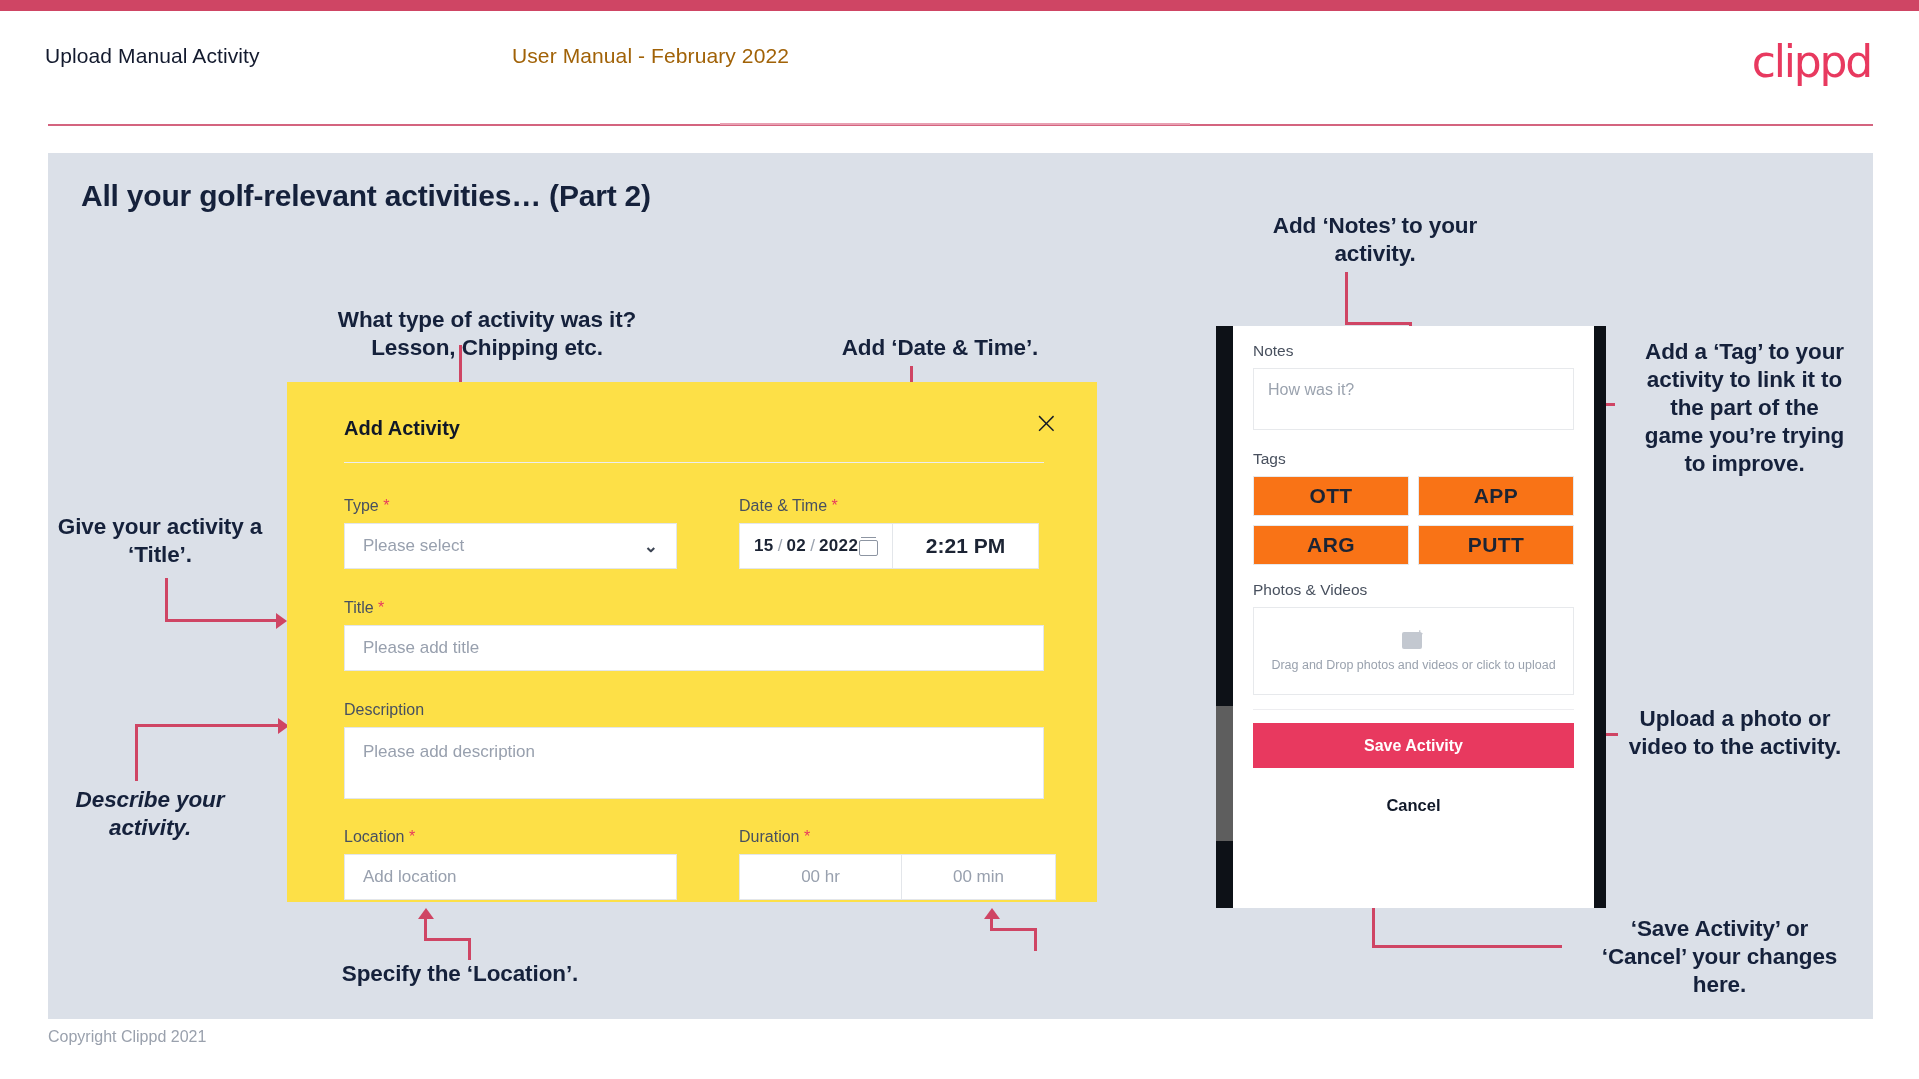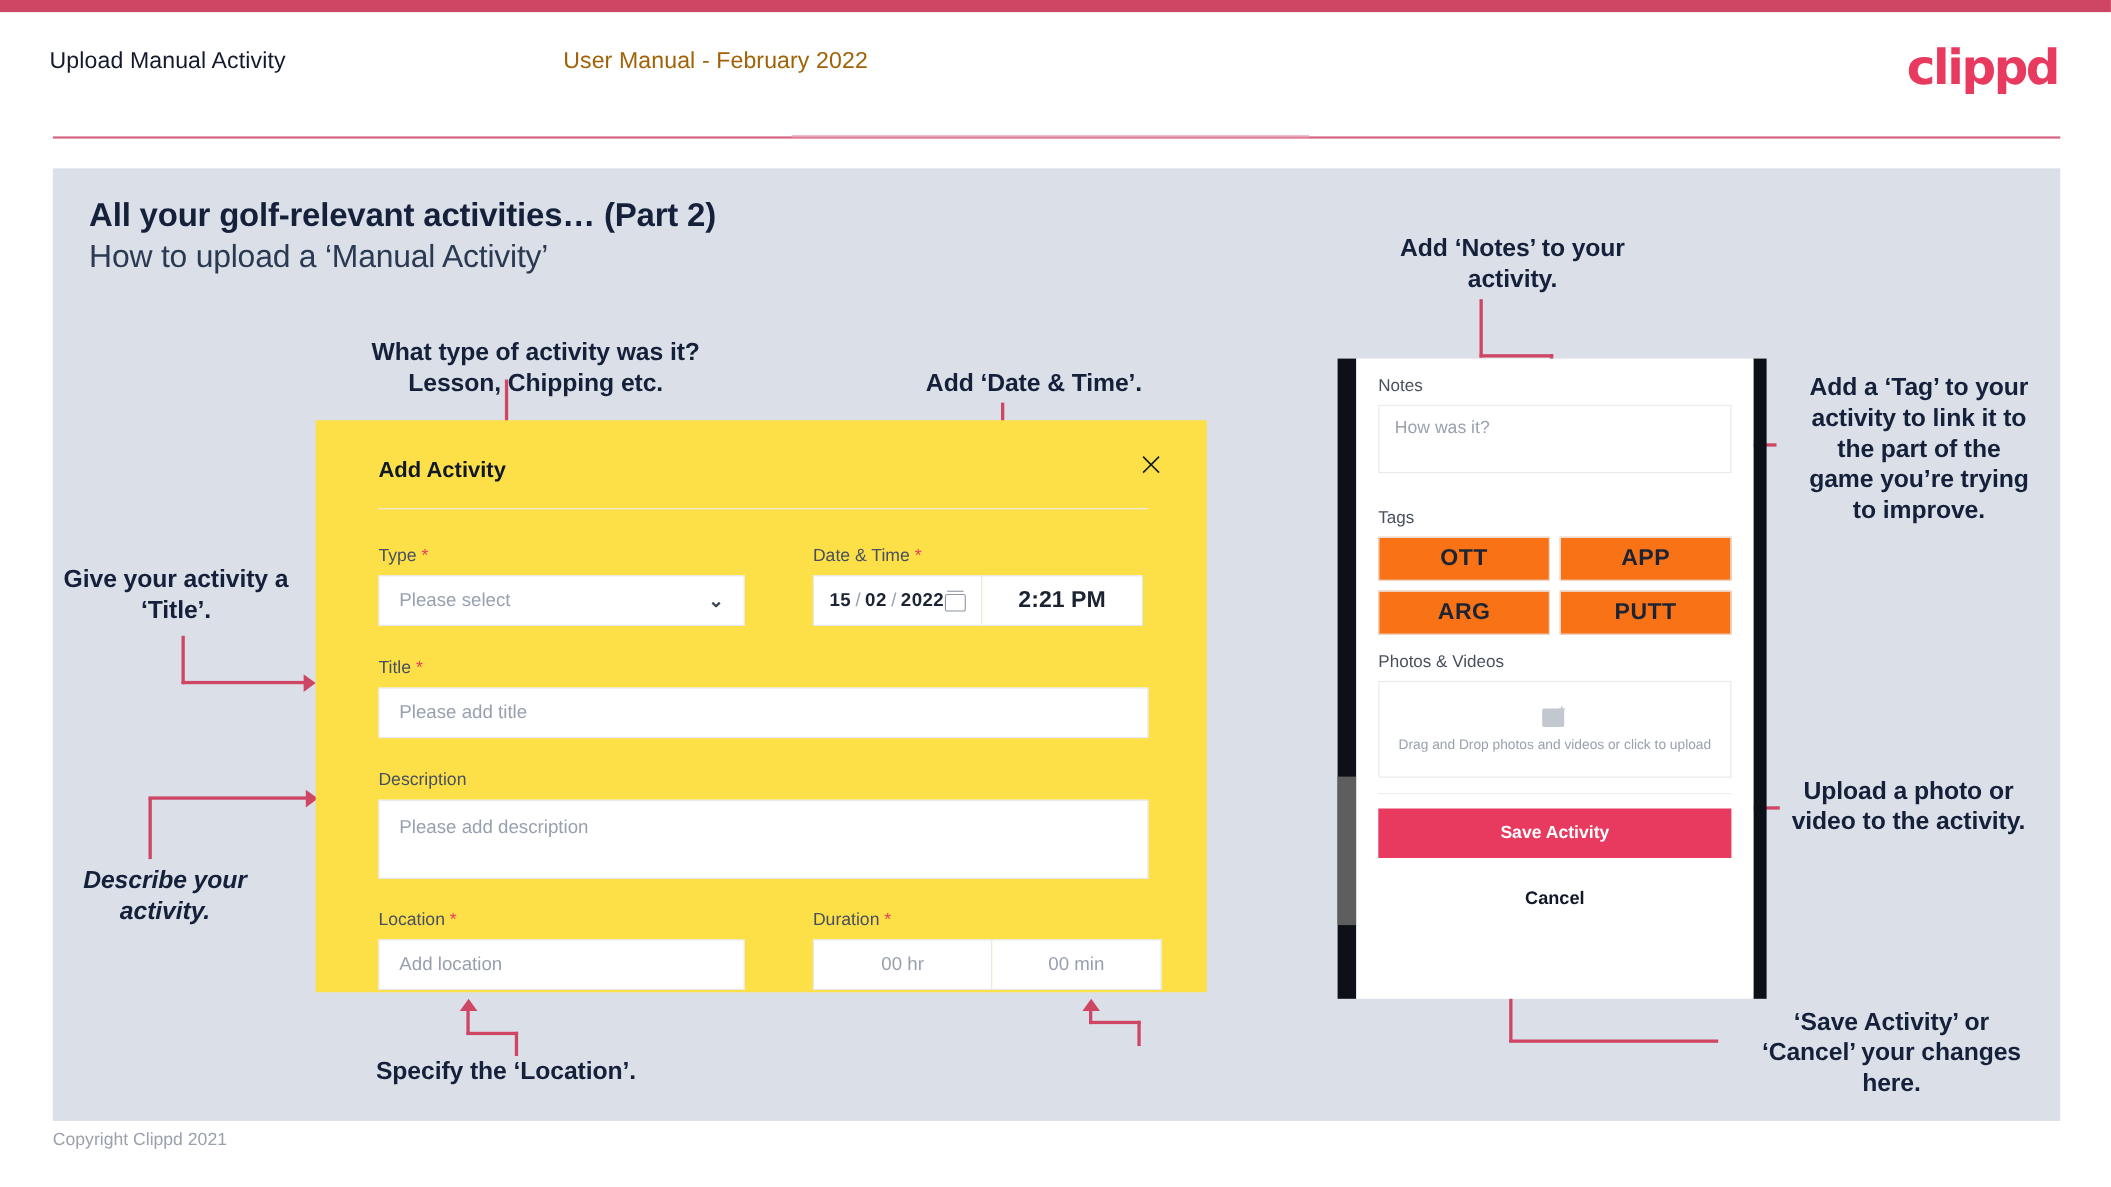"clippd" .logo { font-weight: bold -> normal }
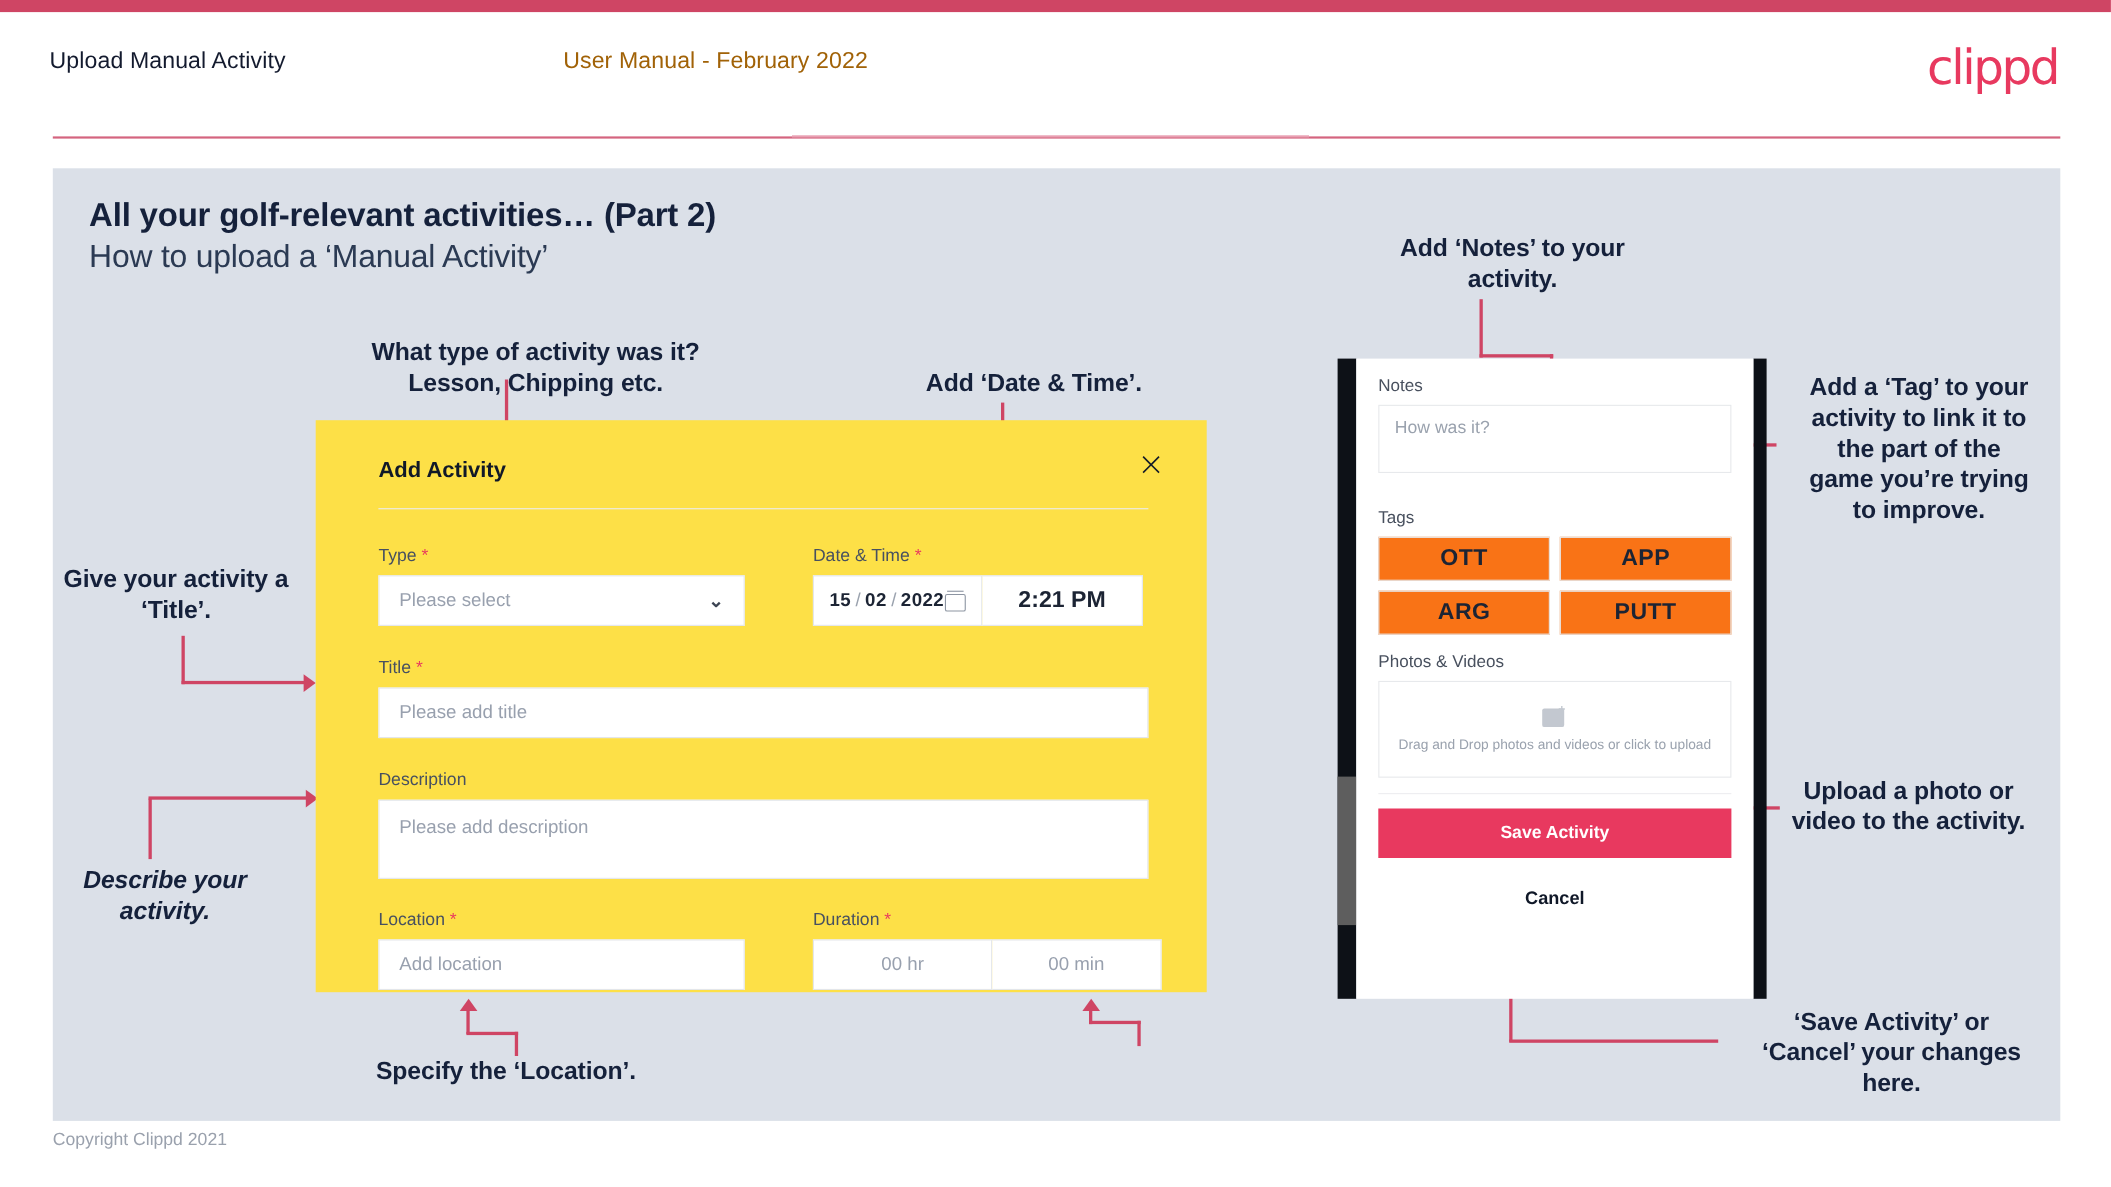"How to upload a ‘Manual" div.slide-h2 { html: <div>How to upload a ‘Manual Activity’</div> -> none }
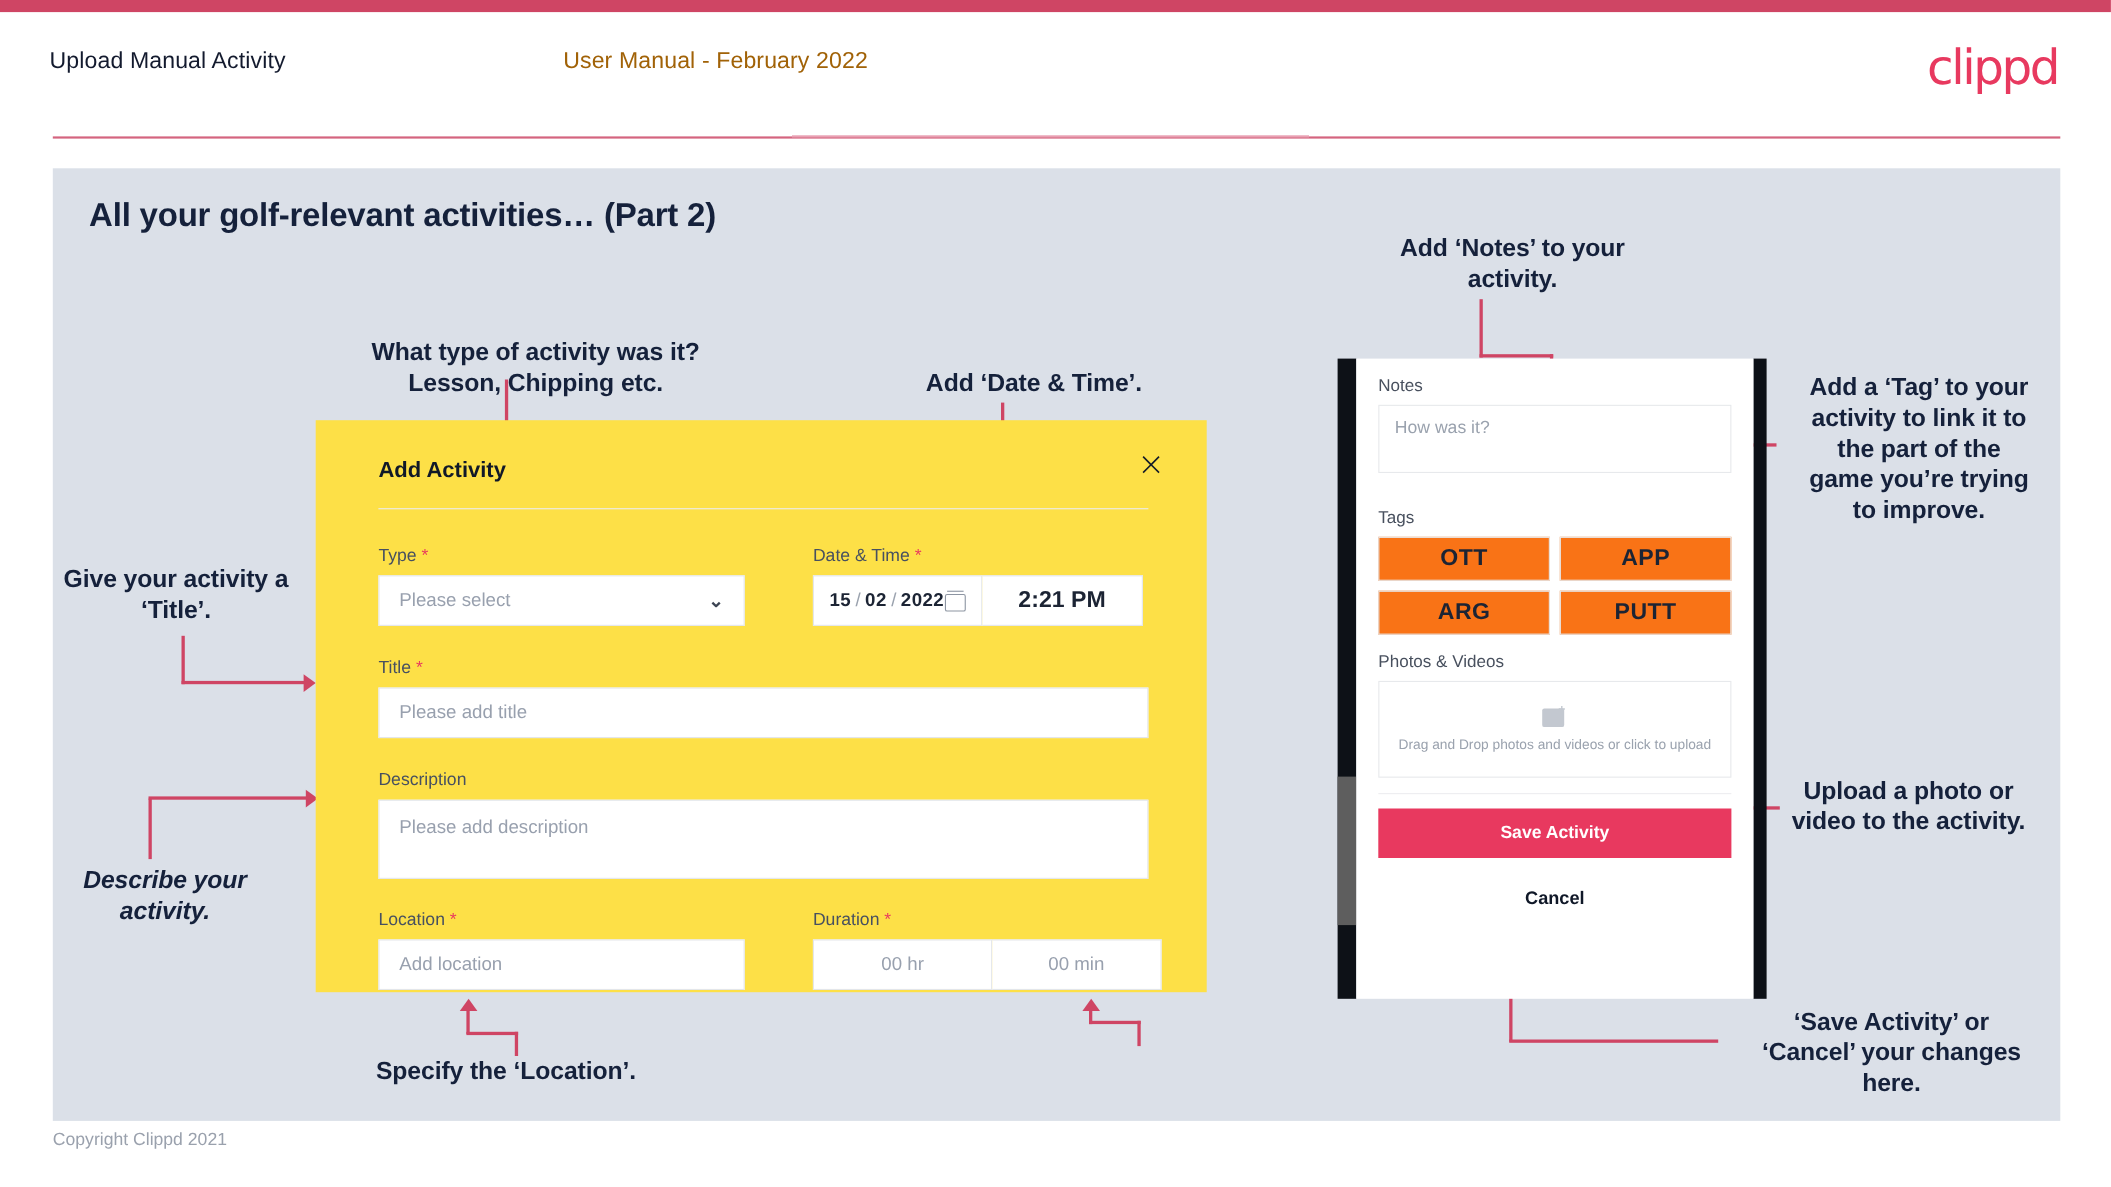"Tags" div.ph-label { margin-top: 32px -> 20px }
